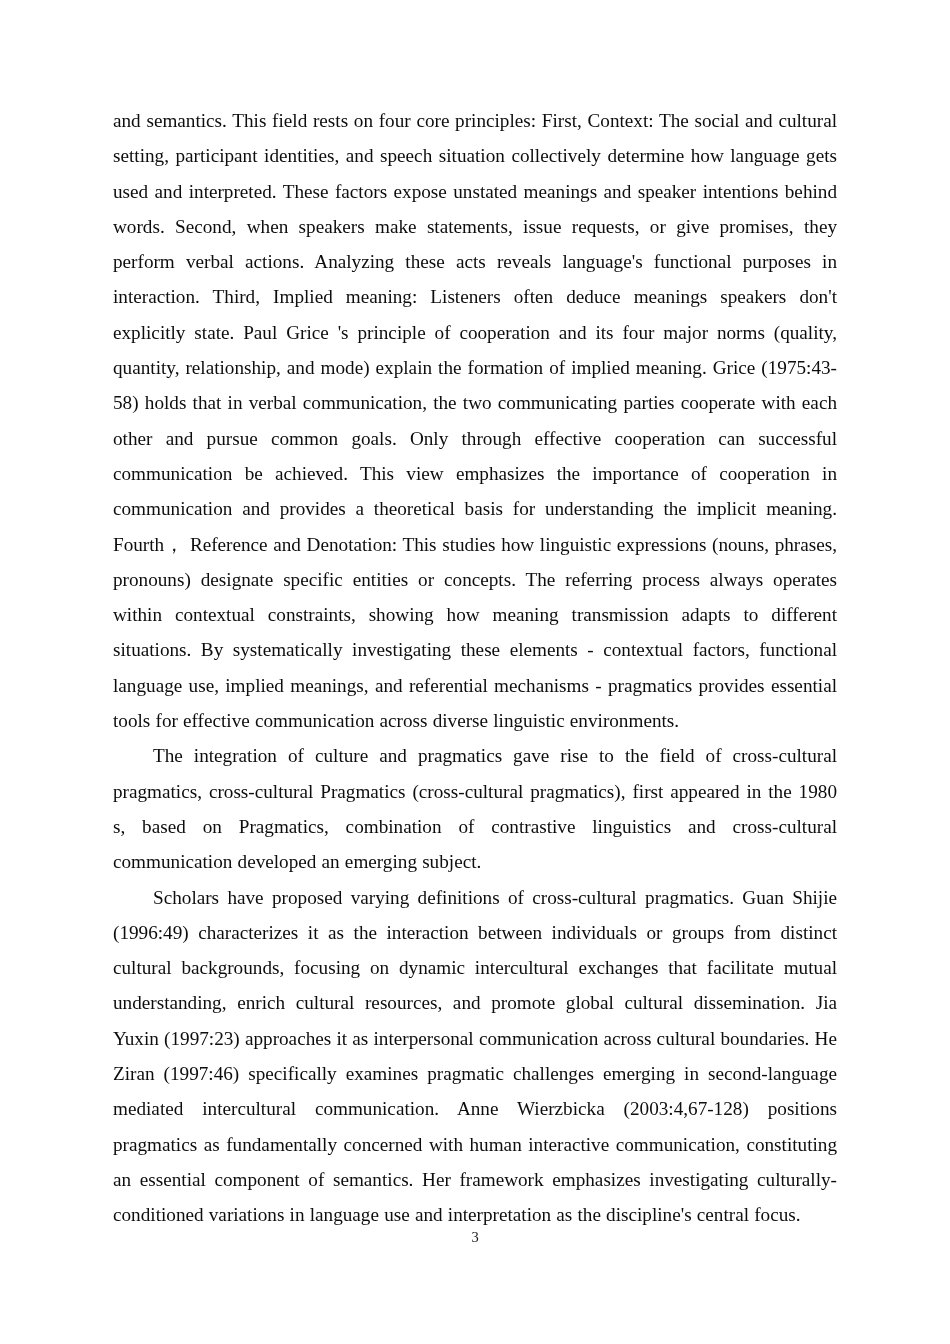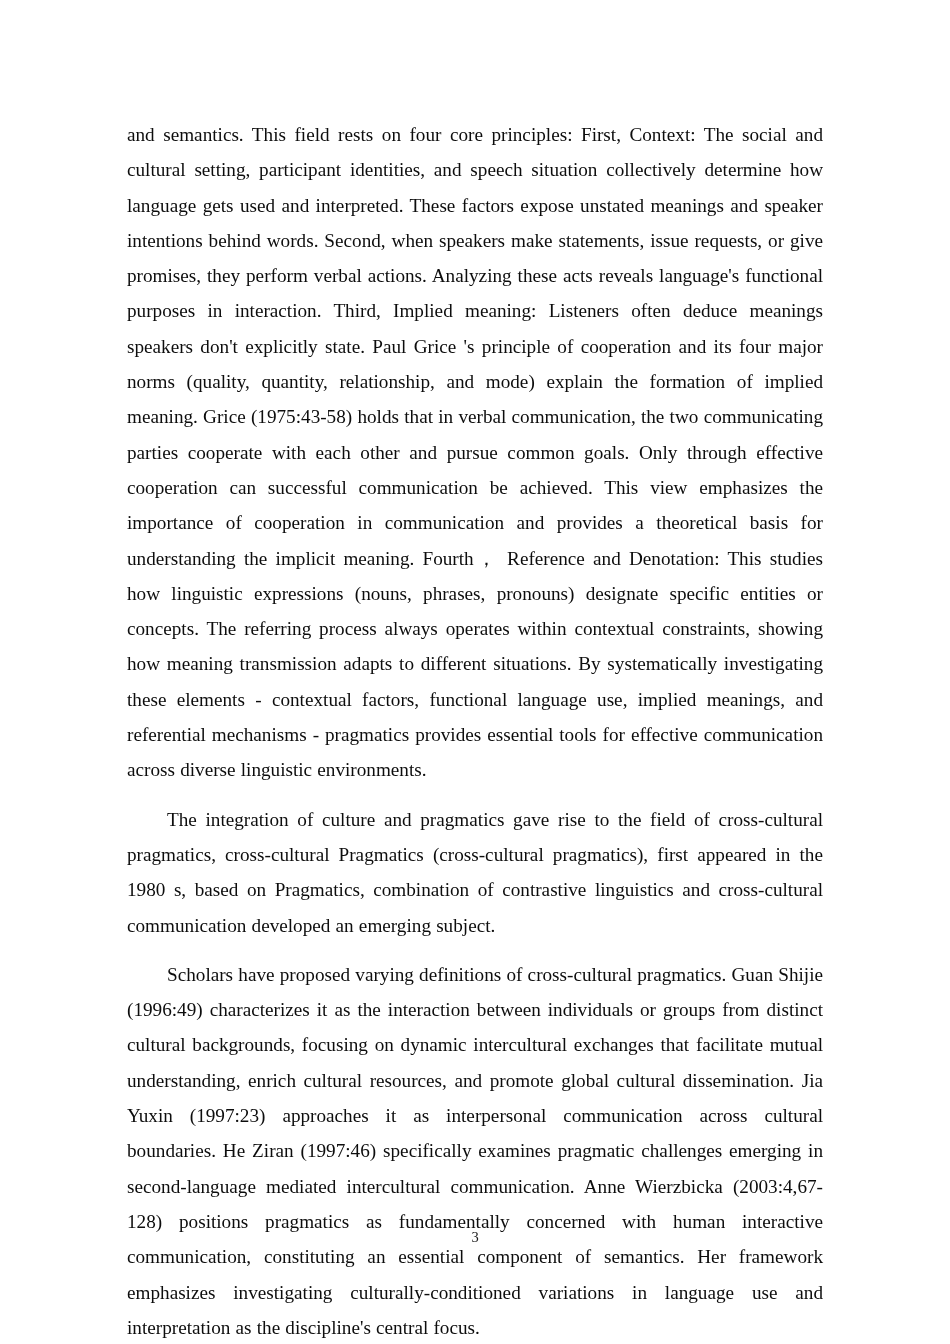"and semantics. This field rests" .para { margin: 14px -> 0 }
